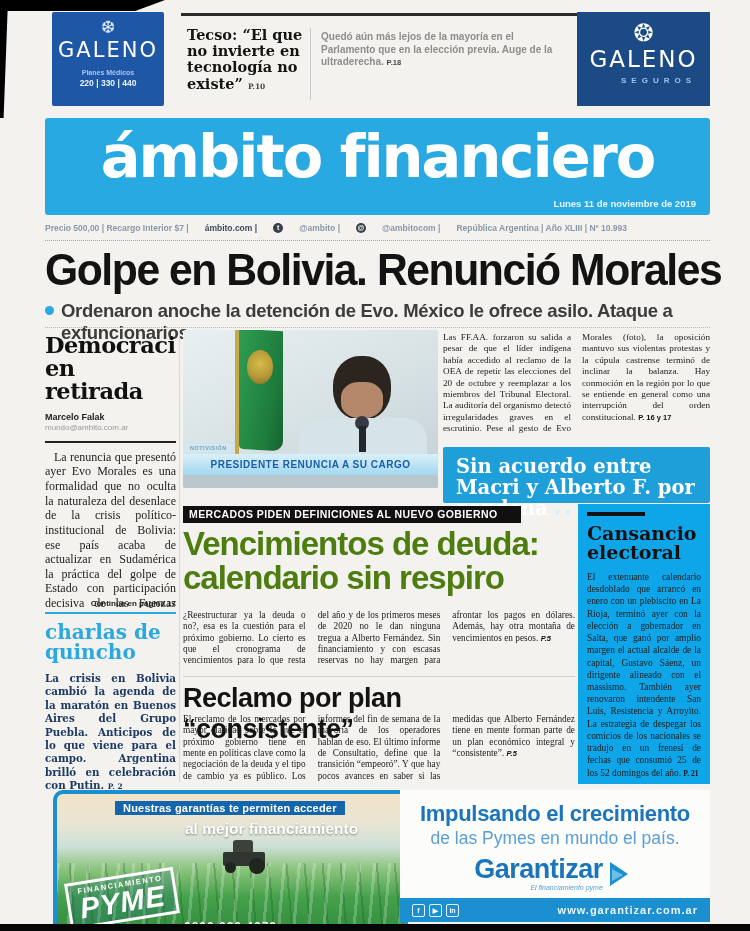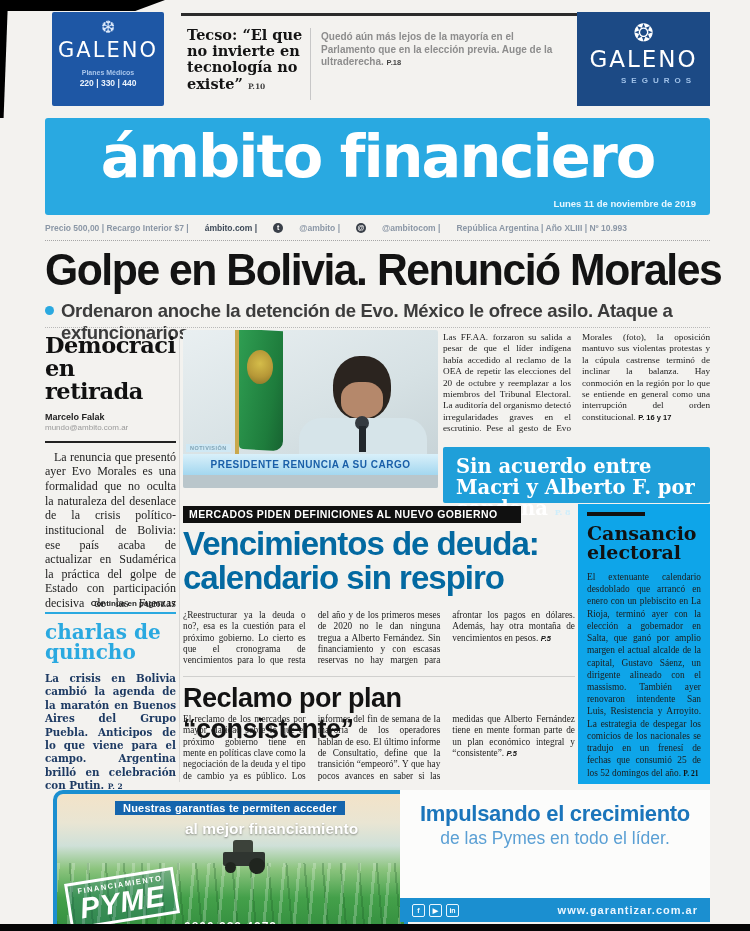"Vencimientos de deuda: calendario sin" .venc-headline { color: #0369a1 -> #4d7c0f }
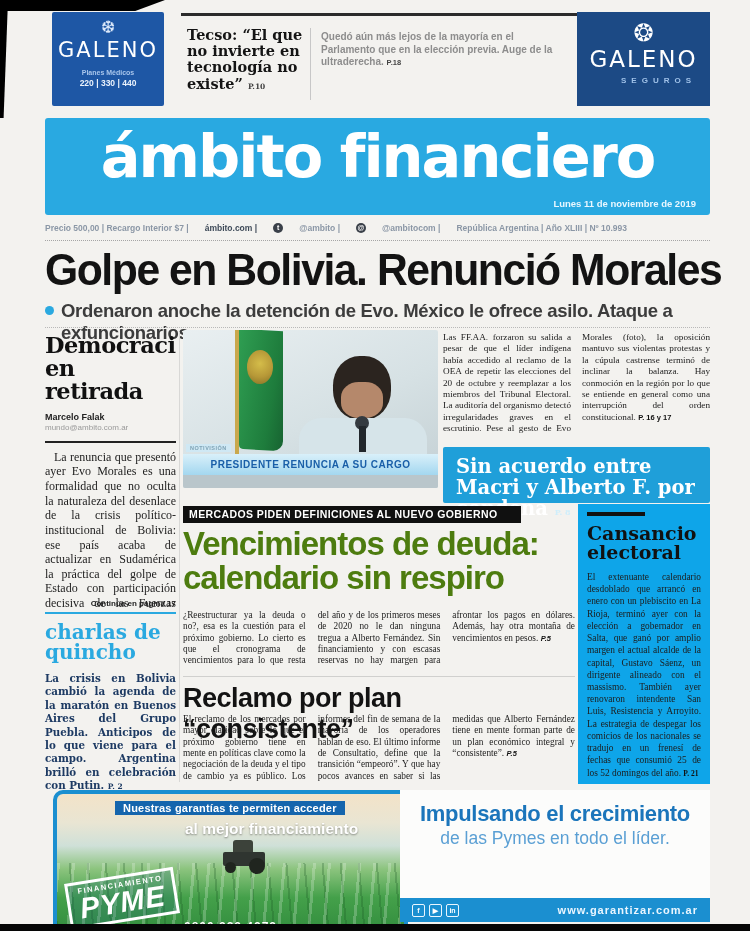"de las Pymes en todo" div.ga-h2 { text: todo el líder -> mundo el país }
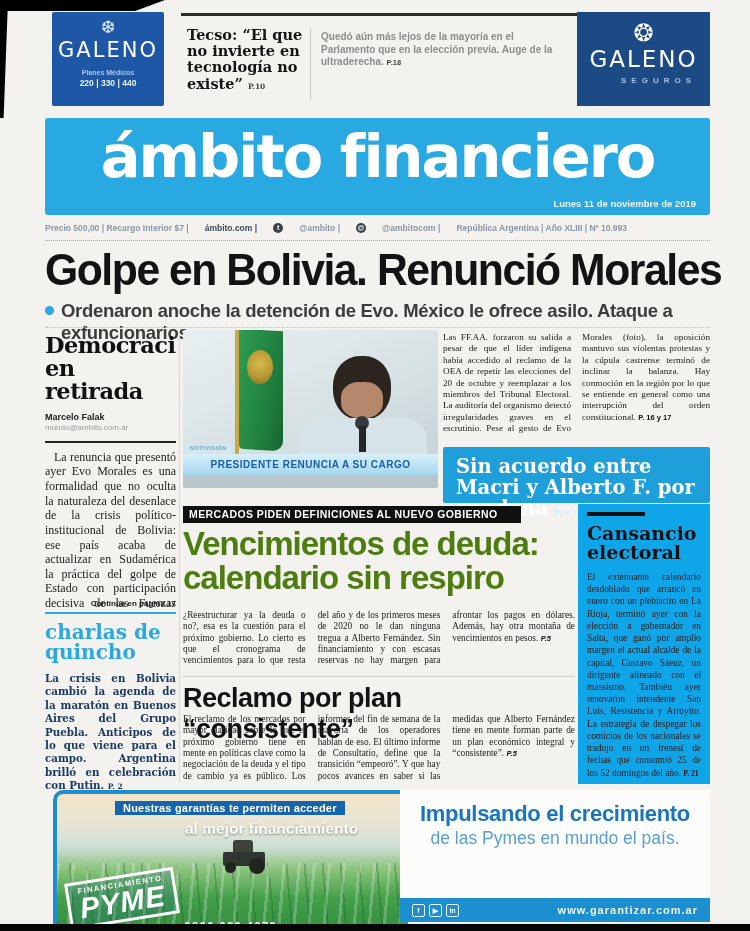"Garantizar" div.ga-brandrow { html: none -> <div> <div> <div>Garantizar</div> <div>El financiamiento pyme</div> </div> <div> <span></span> <span></span> </div> </div> }
